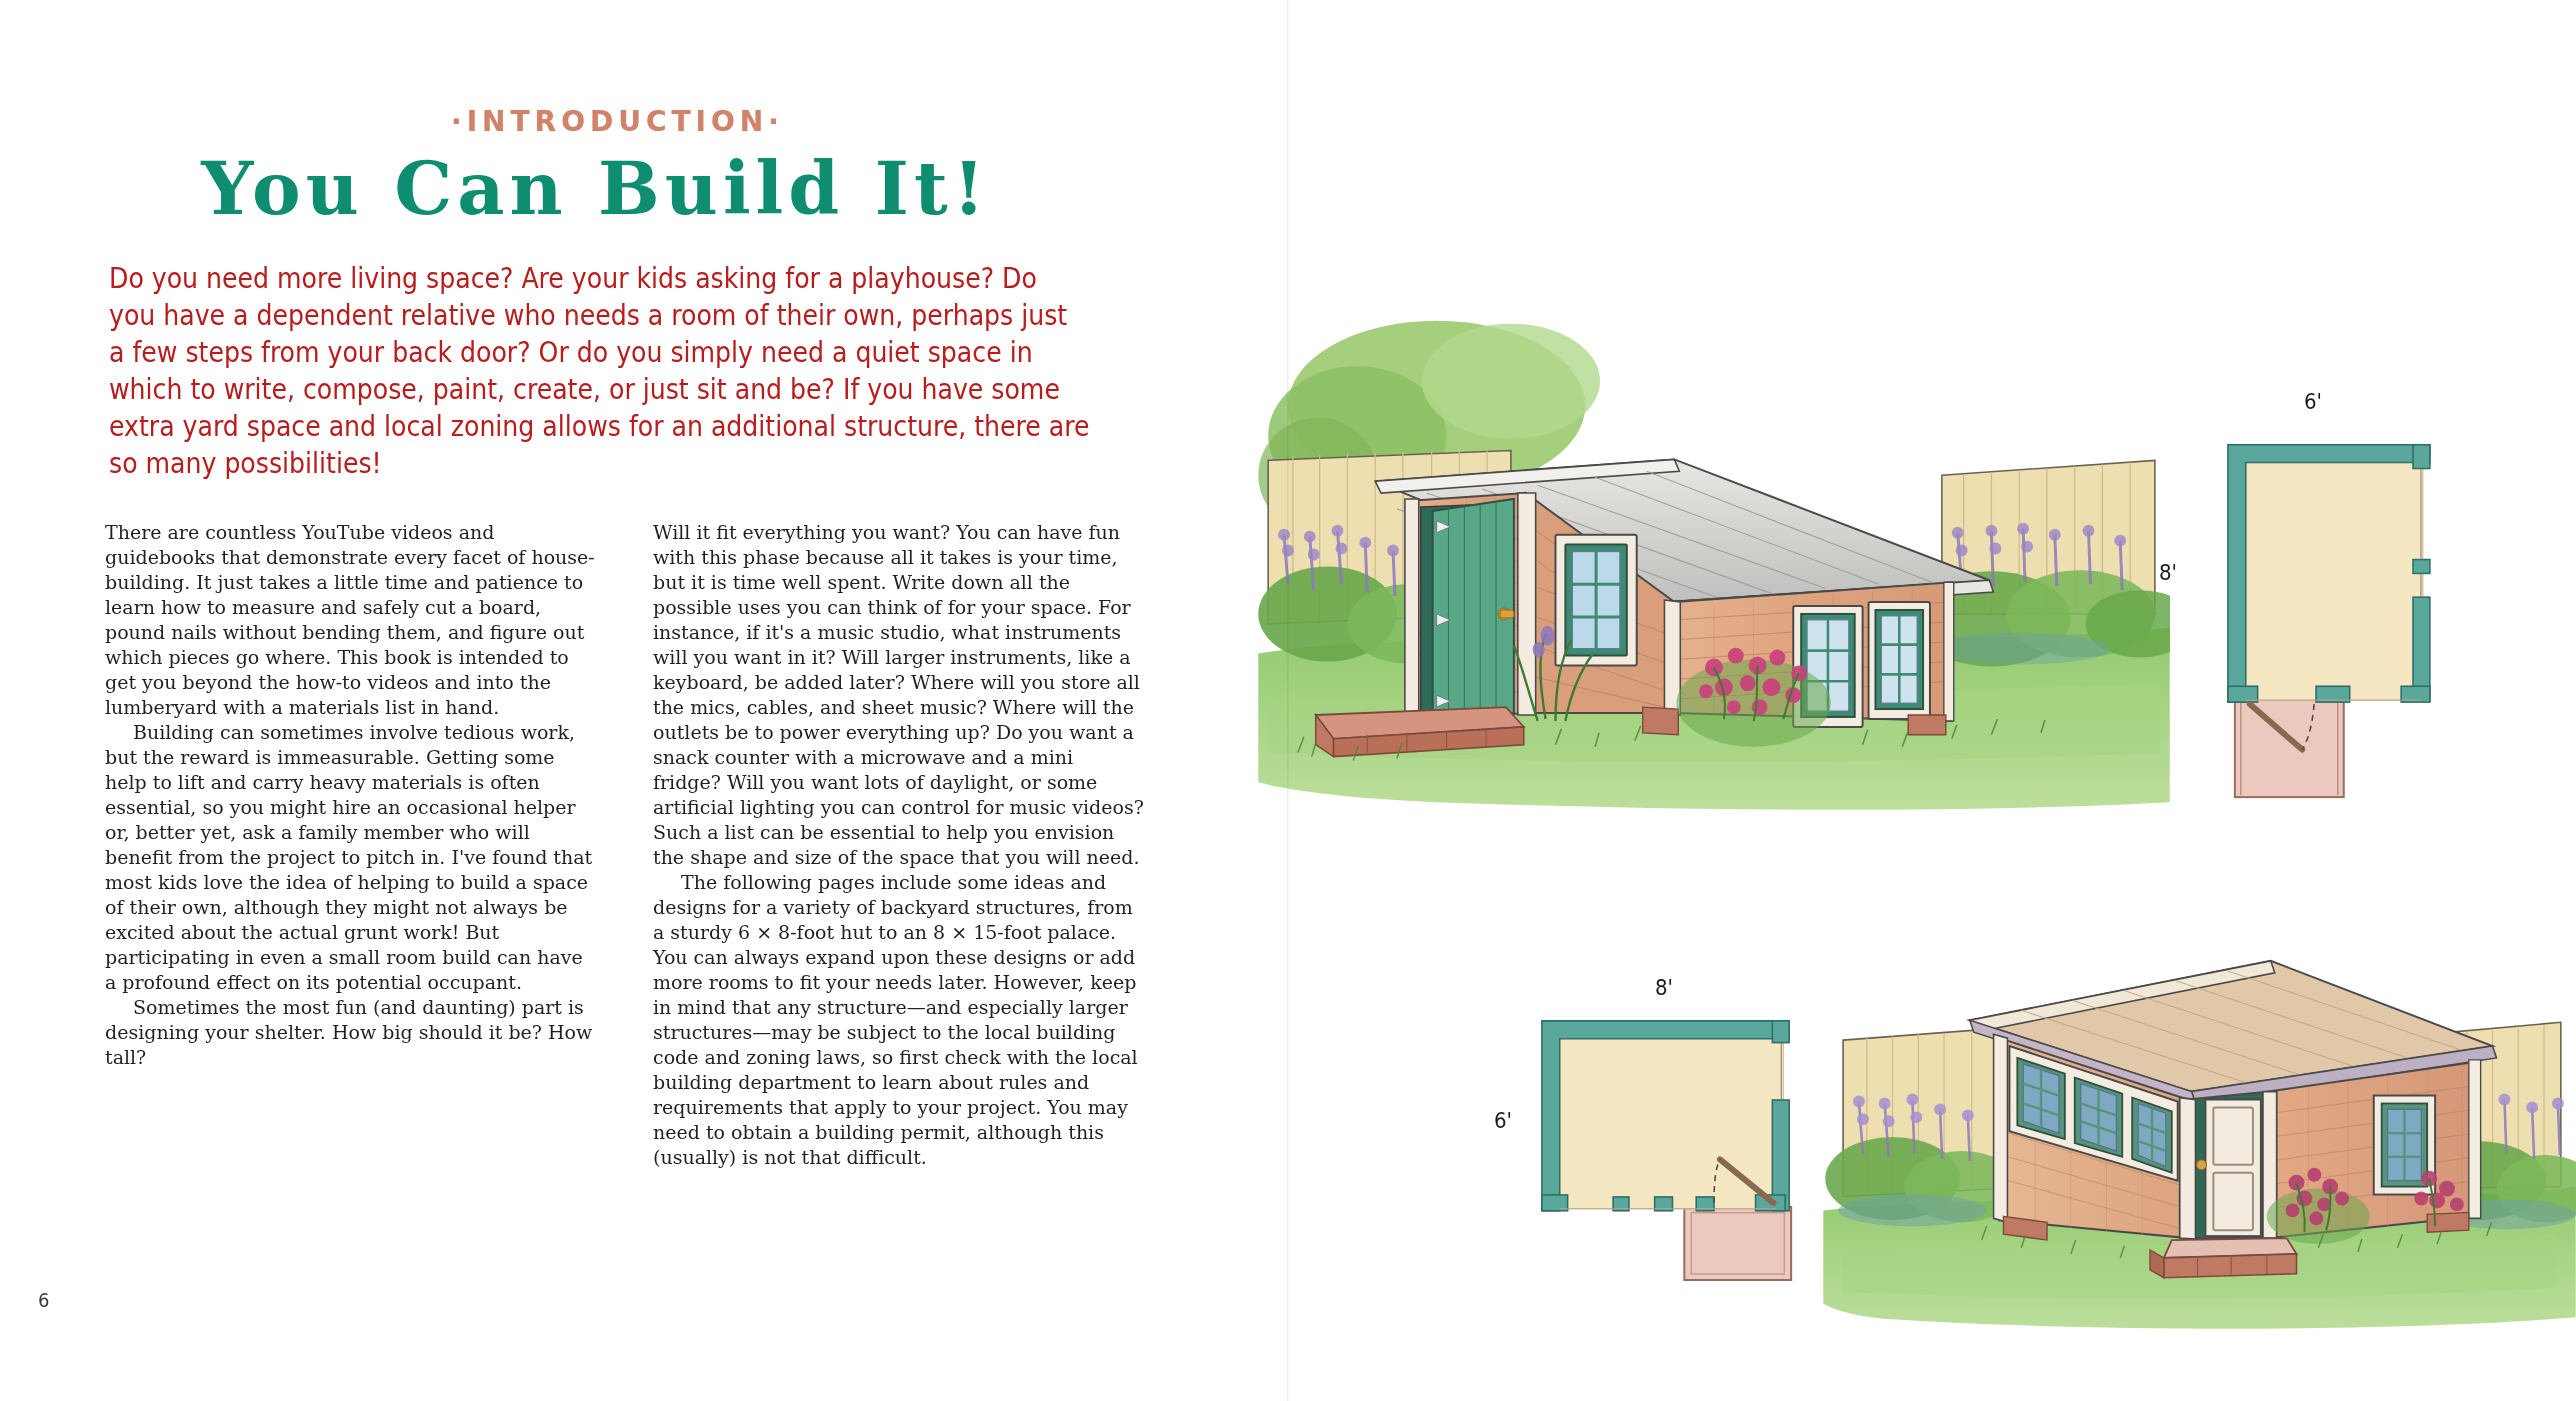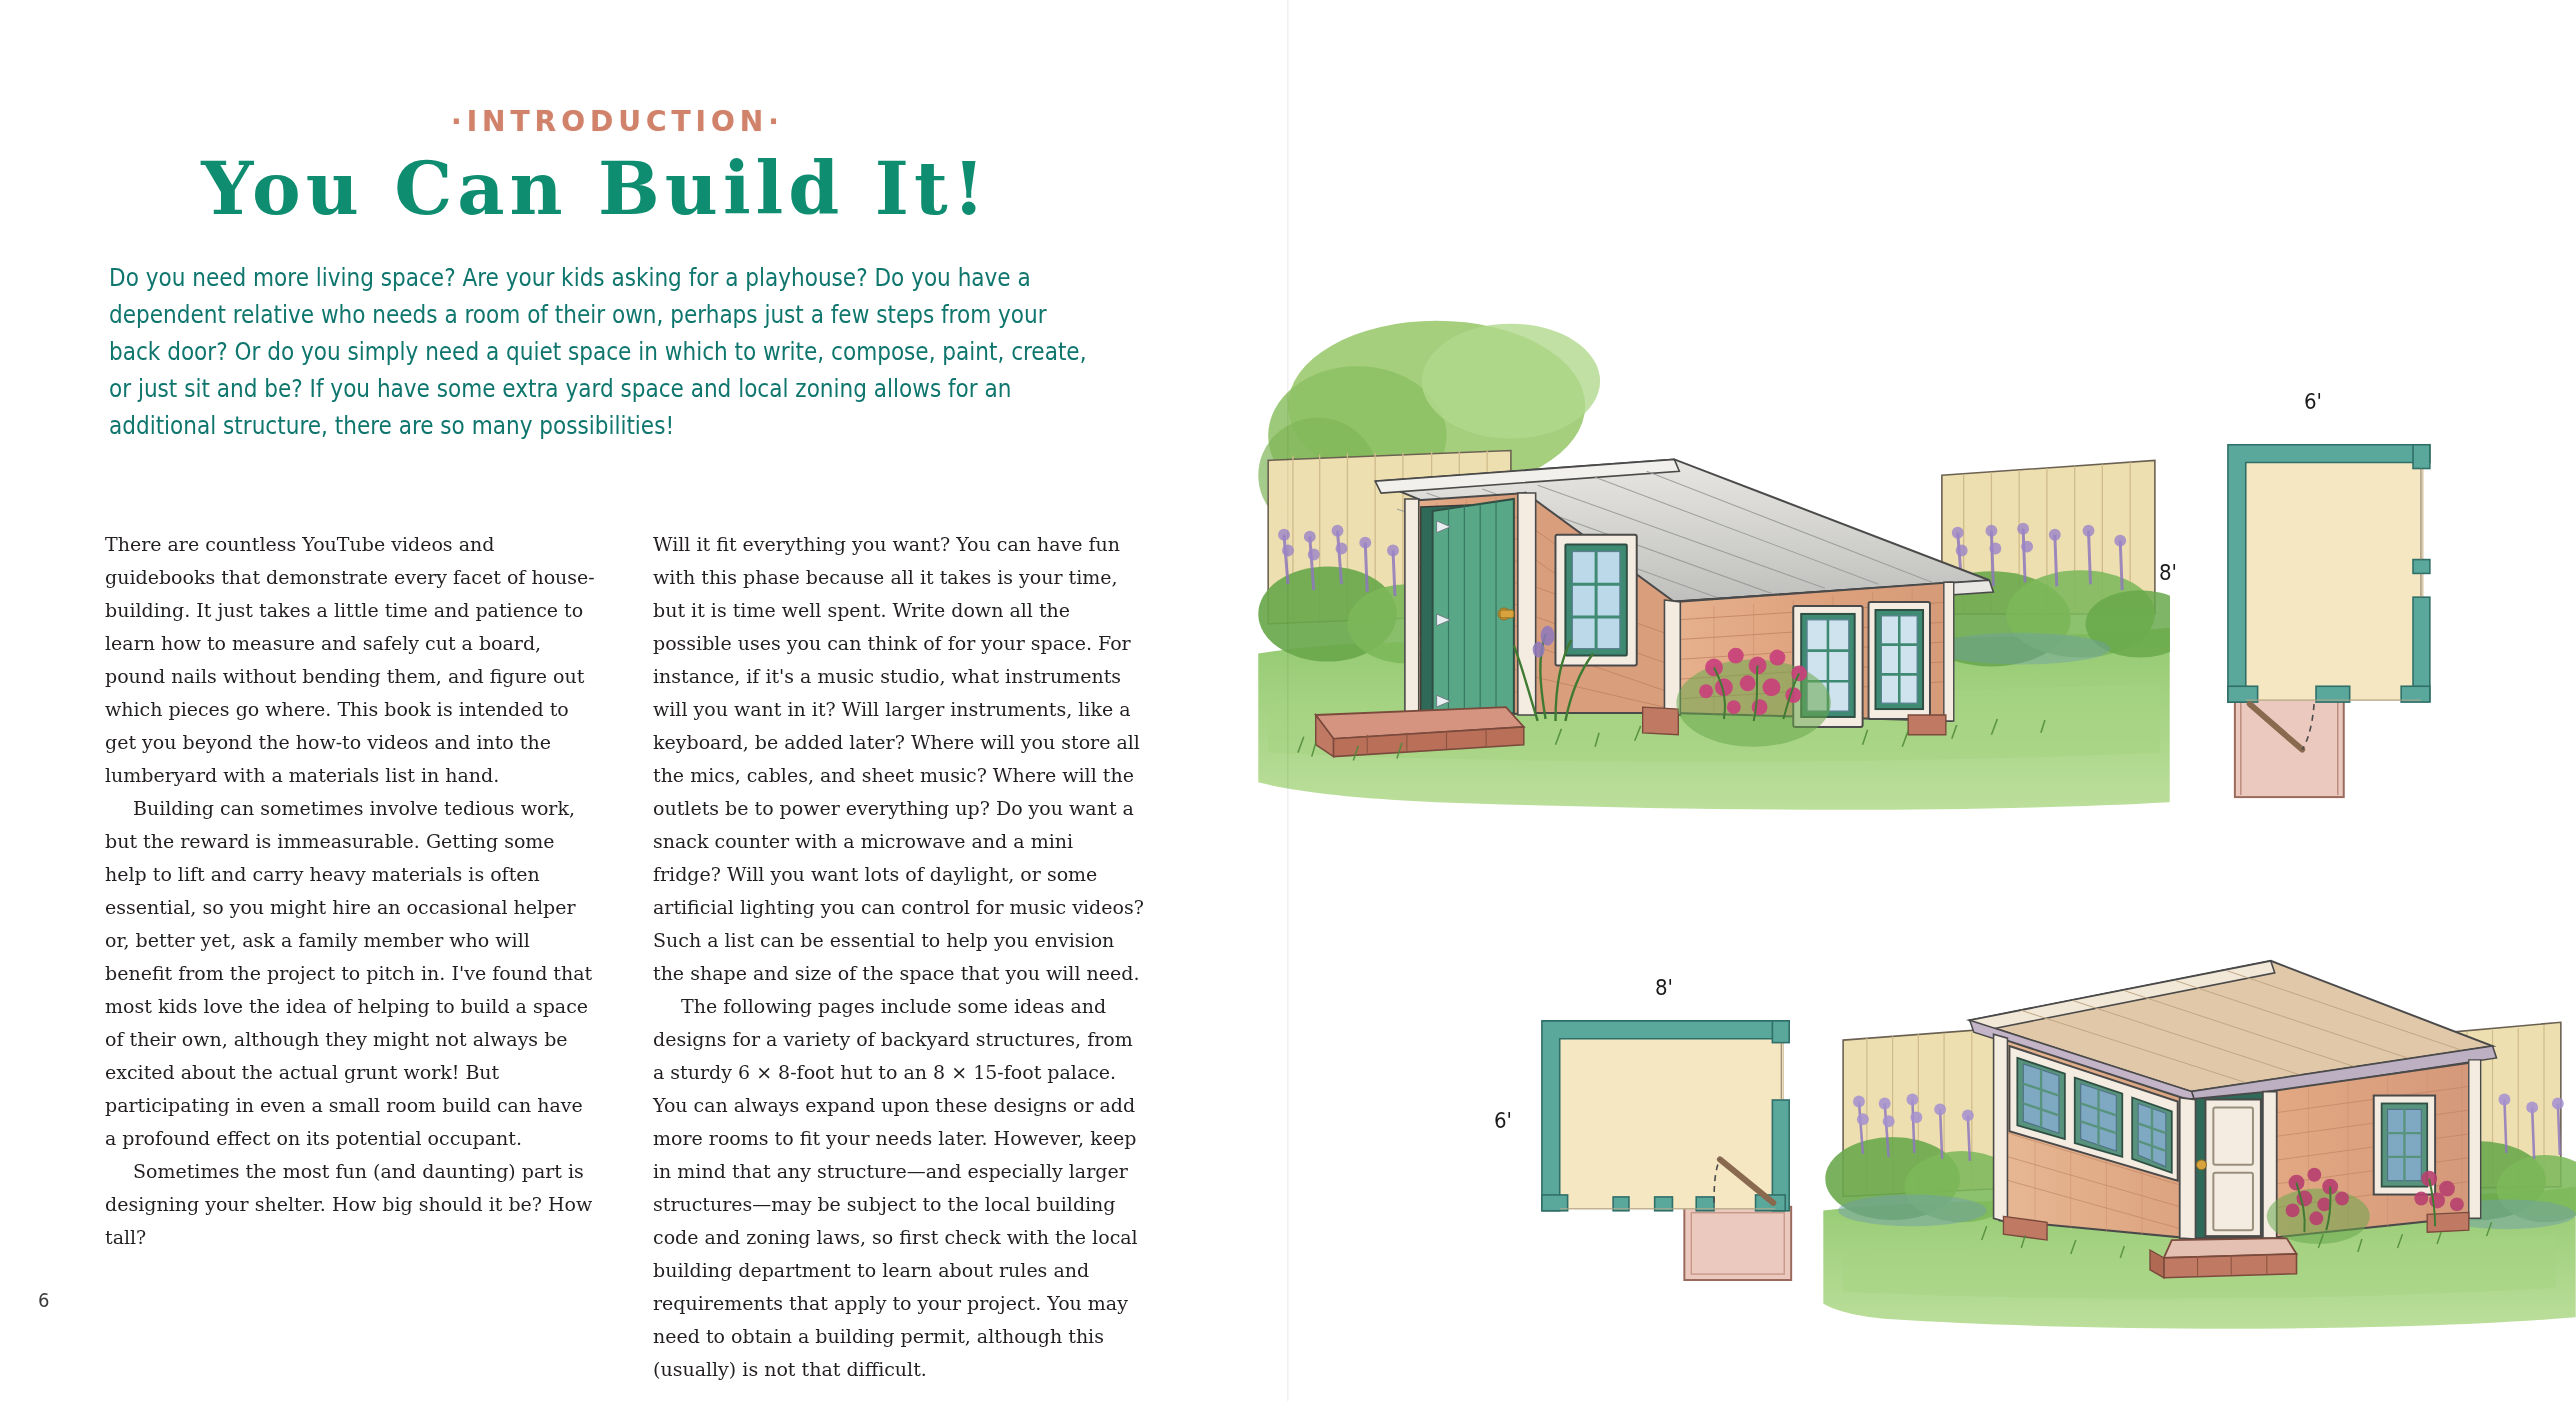"Do you need more living" .lede { color: #0f766e -> #b91c1c; font-size: 24px -> 28px }
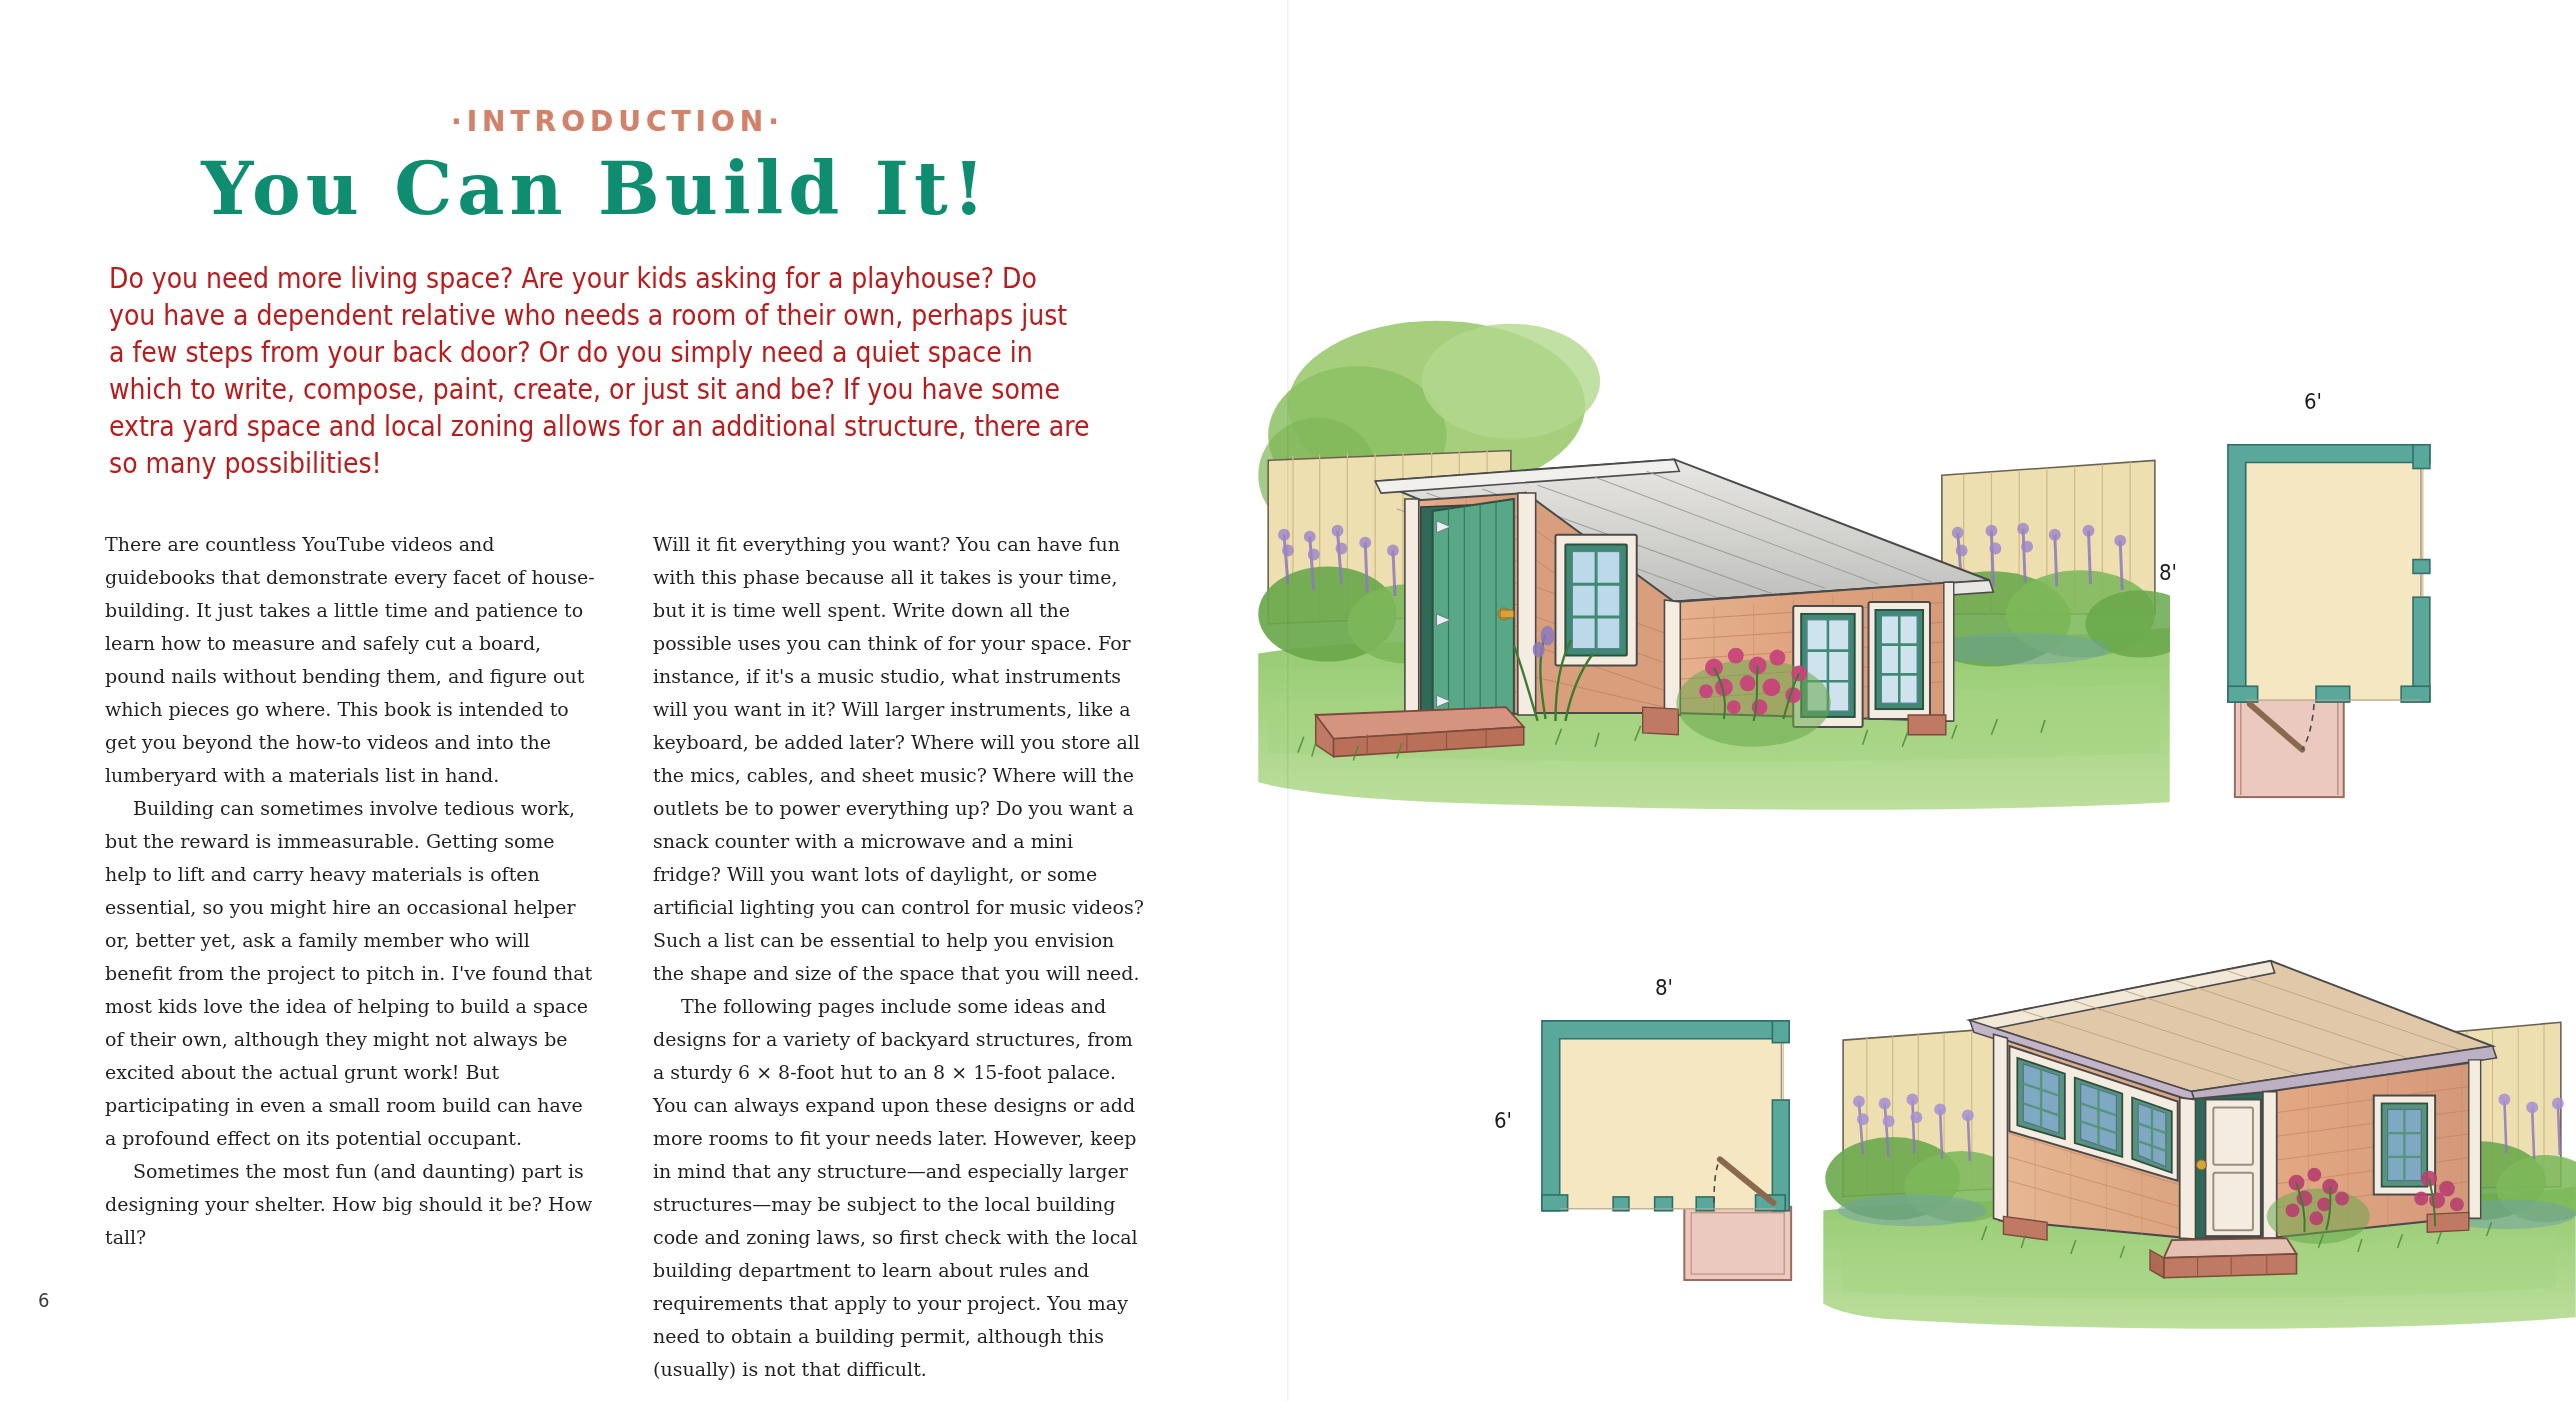"There are countless YouTube videos" .col { line-height: 33px -> 25px; top: 8px -> 0 }
